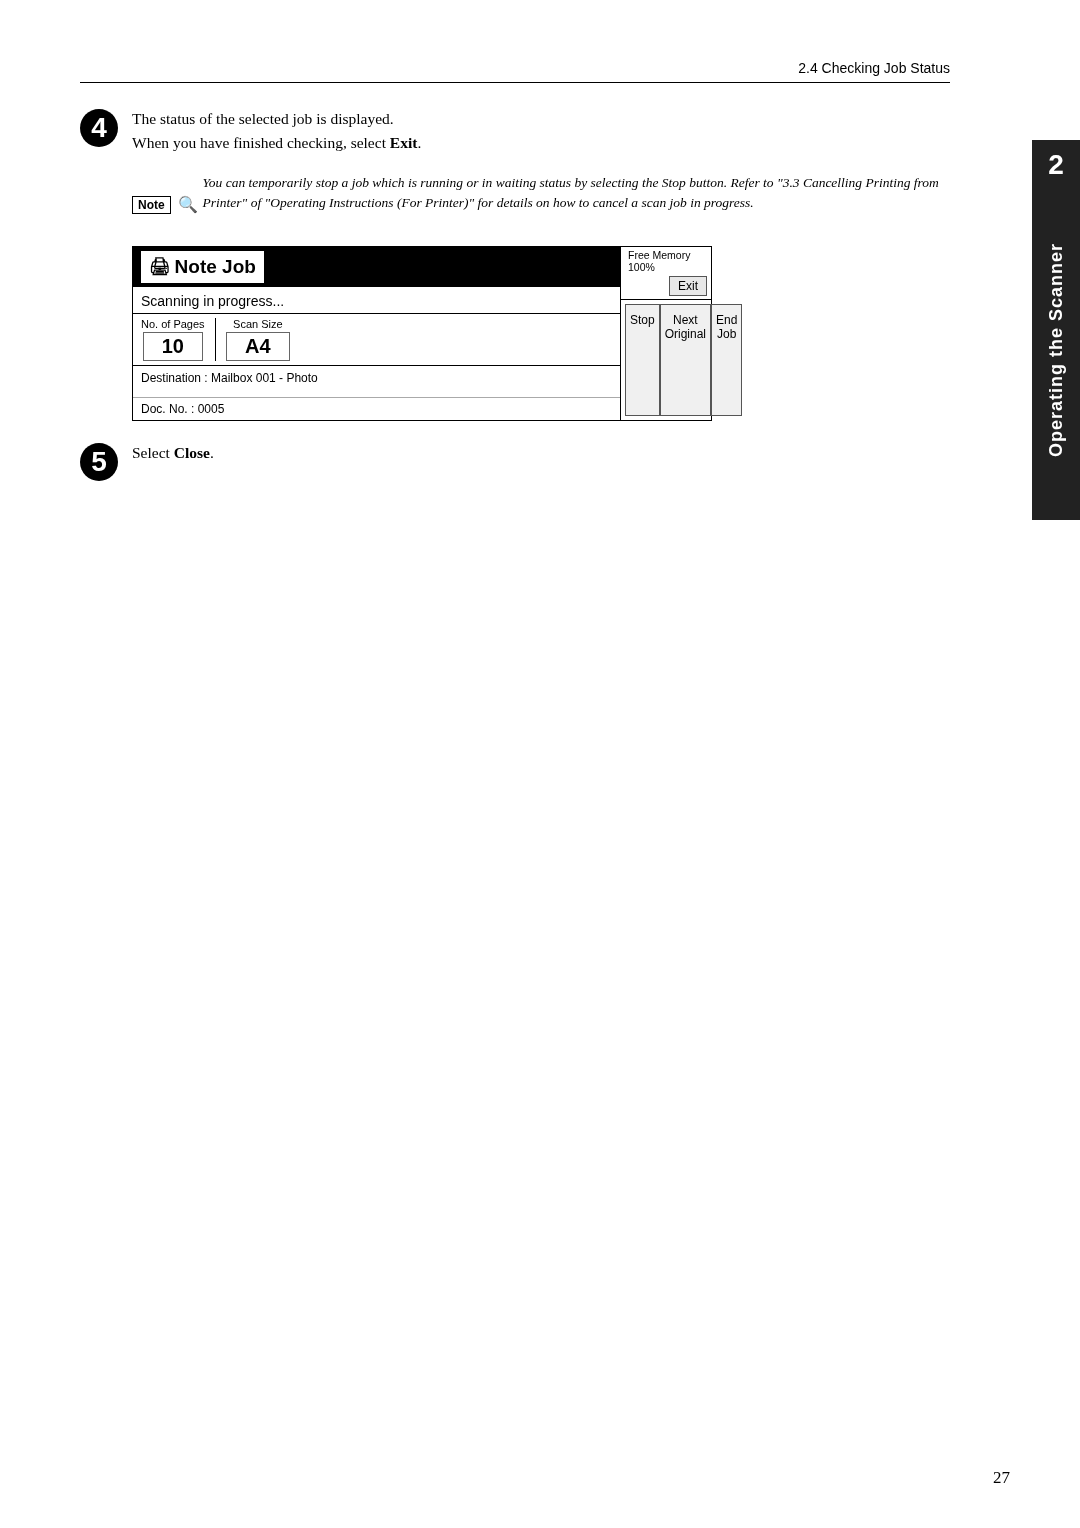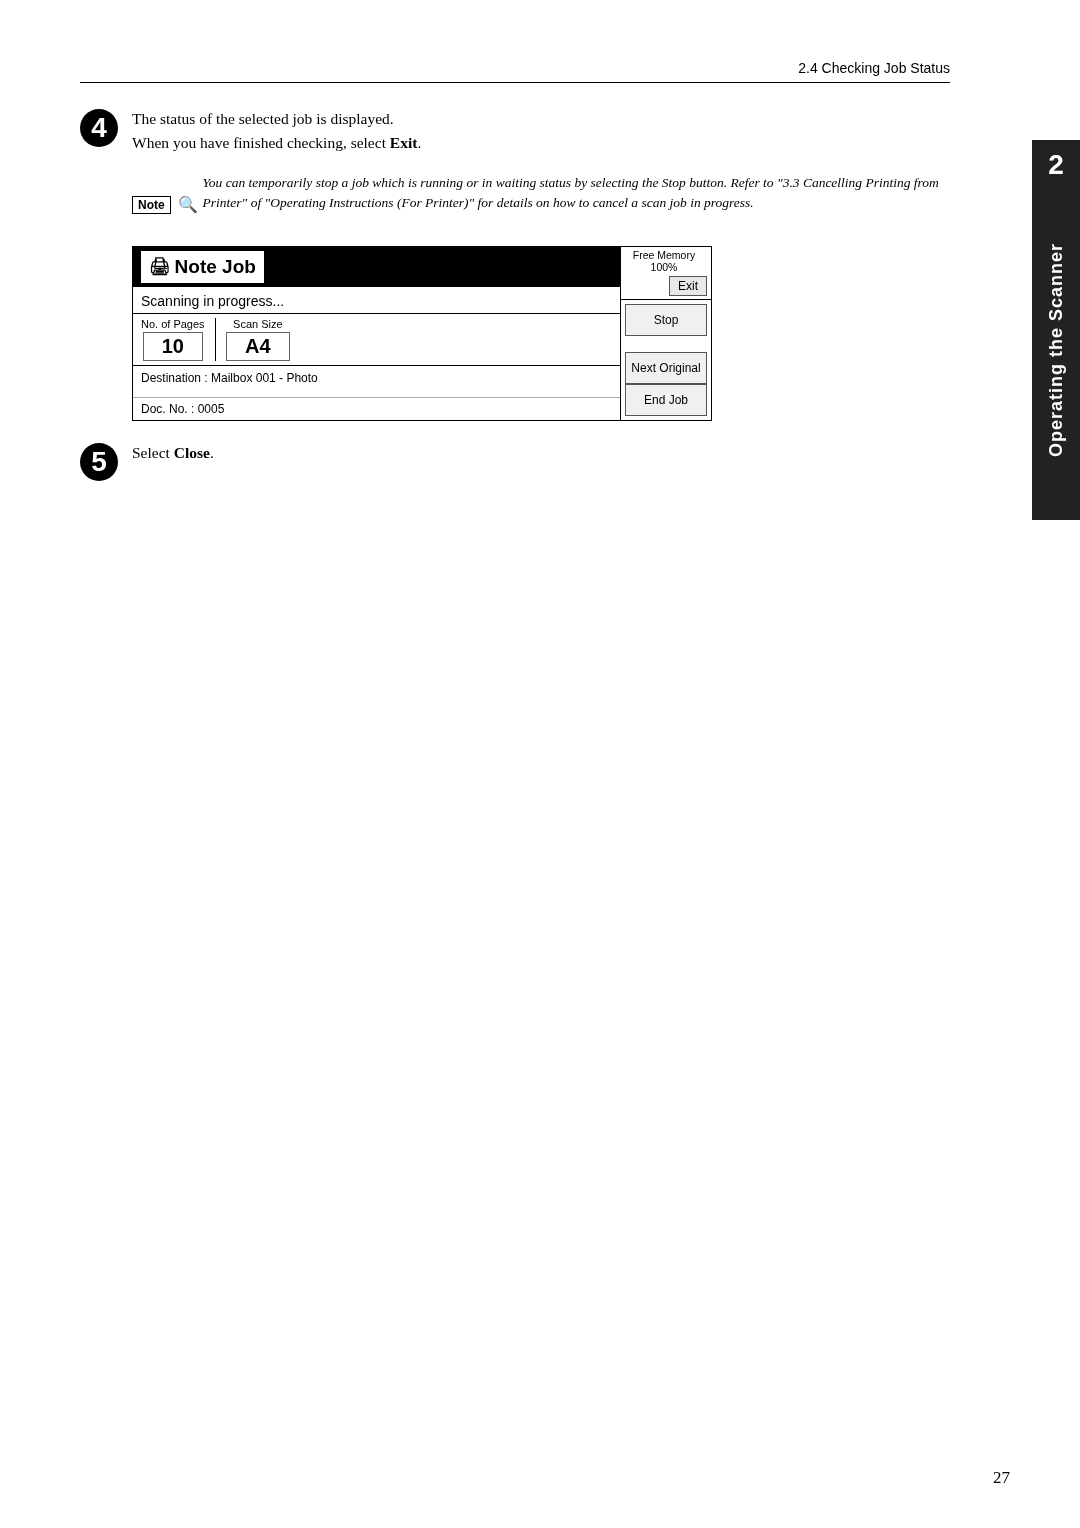"Free Memory 100%" .free-mem-line { padding: 2px 4px 0 0 -> 2px 4px 0 7px; text-align: center -> left }
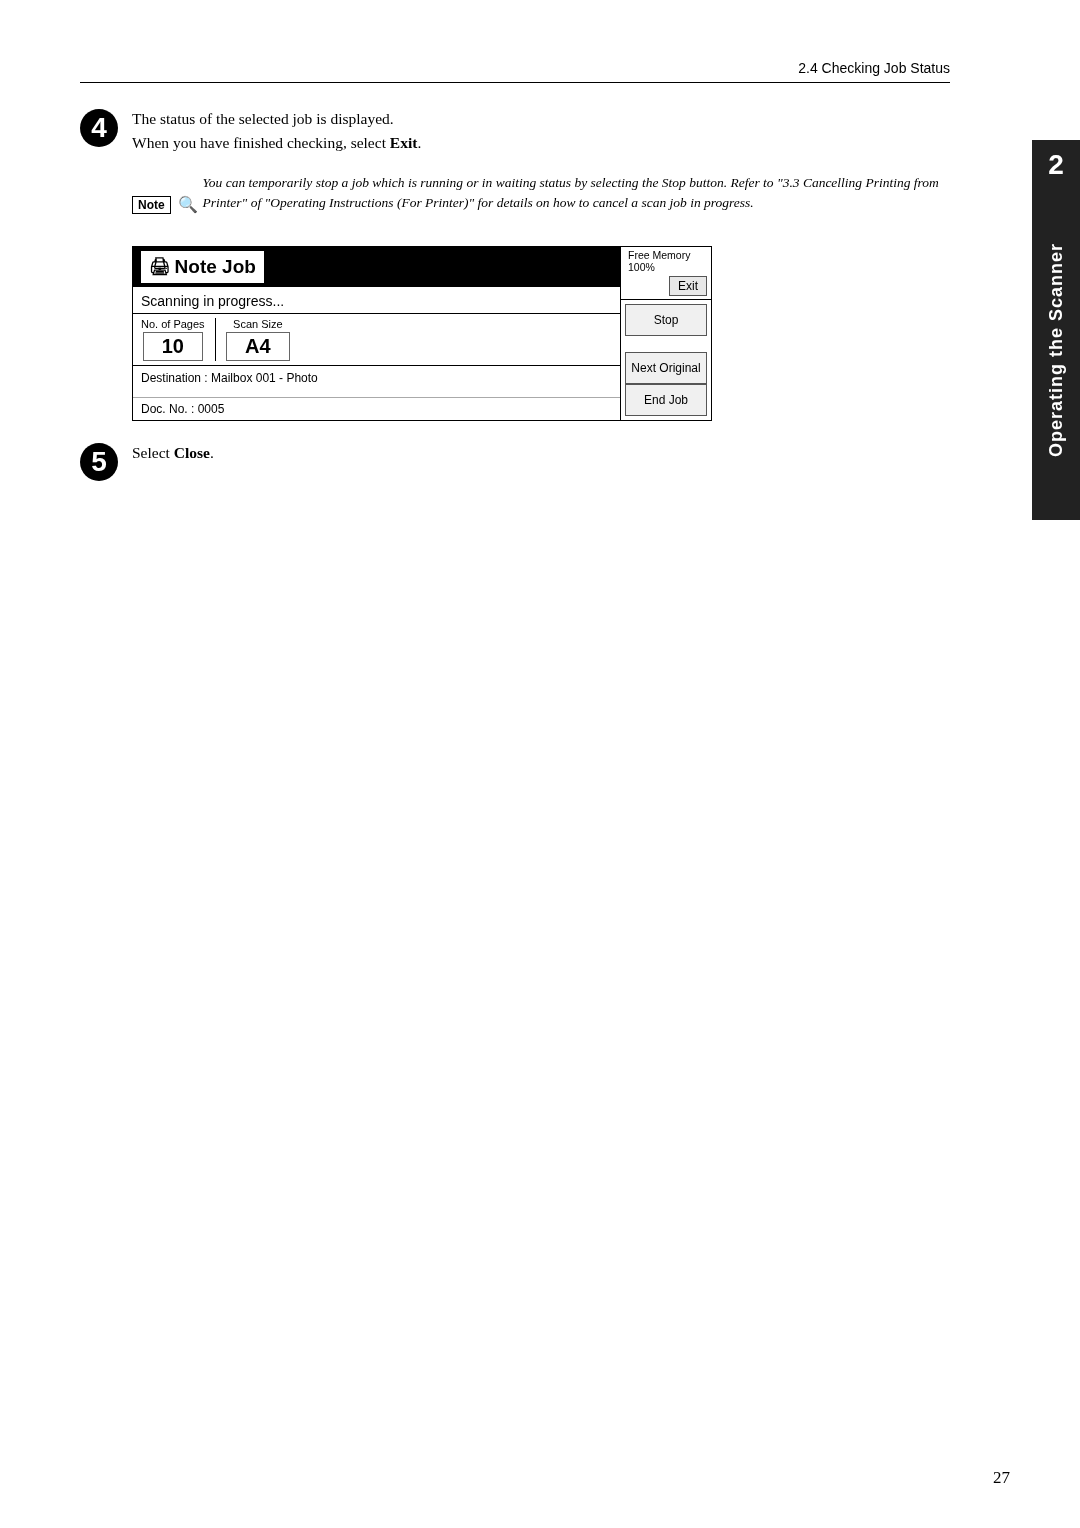"Stop" .scanner-btn-group { flex-direction: column -> row }
